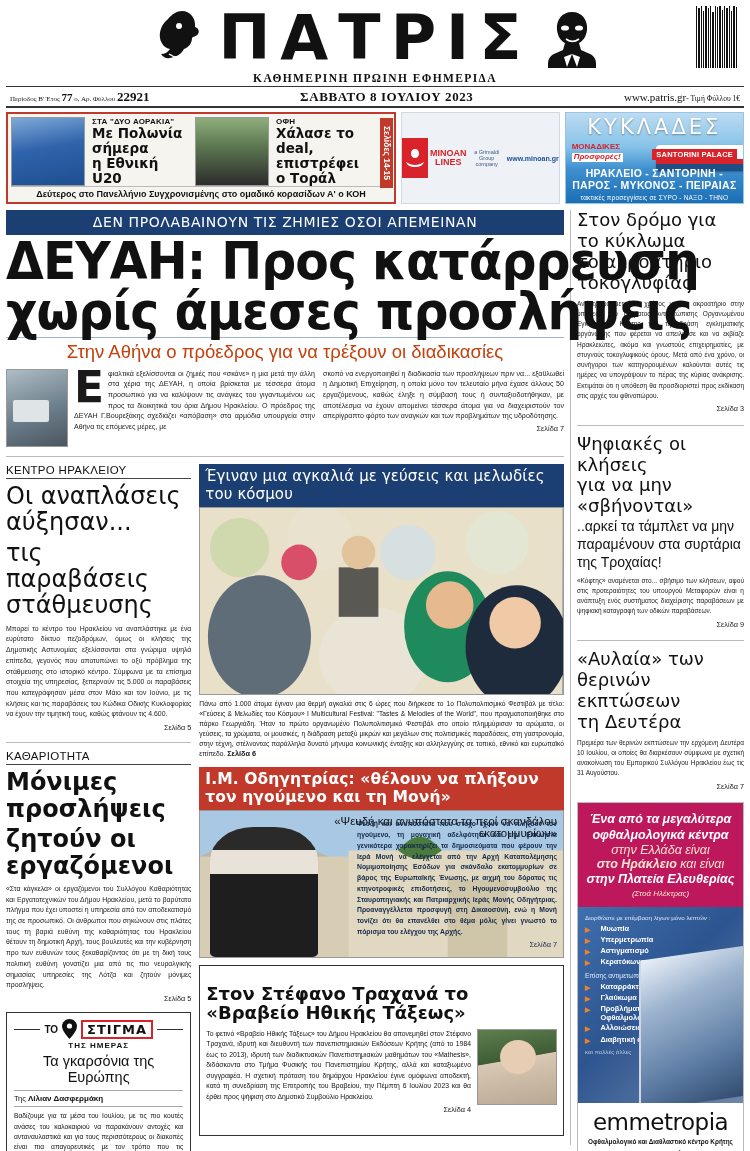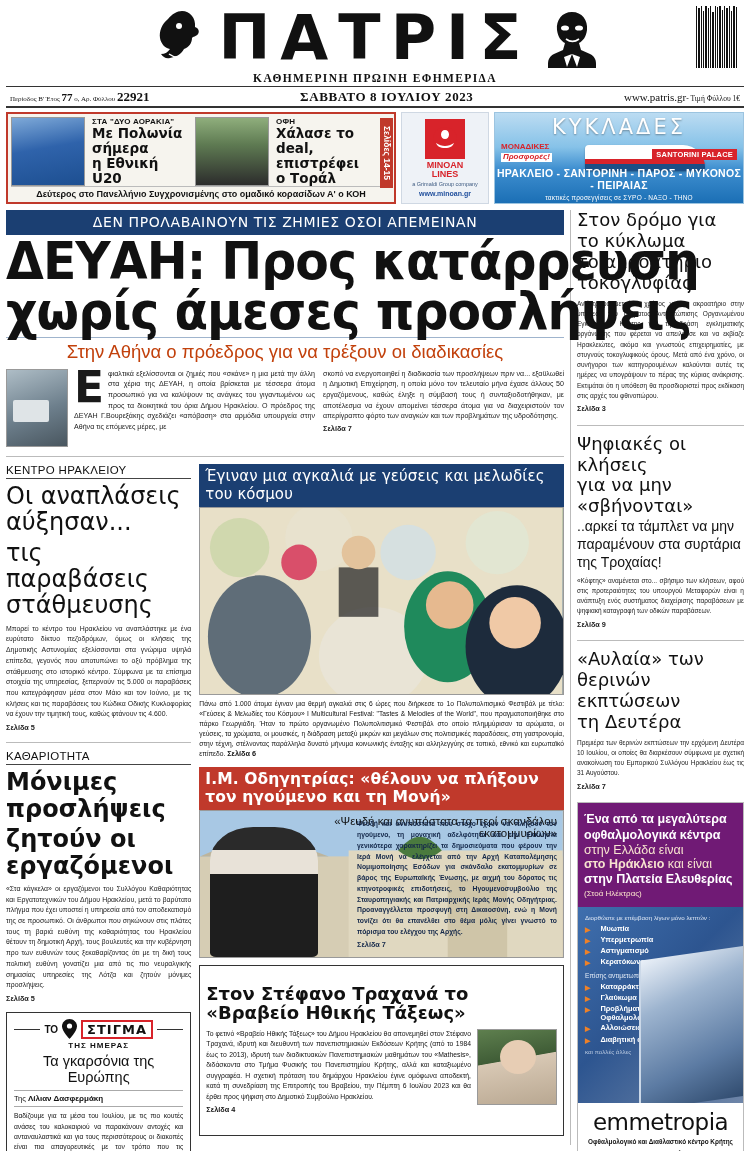"MINOAN" .minoan { flex-direction: column -> row }
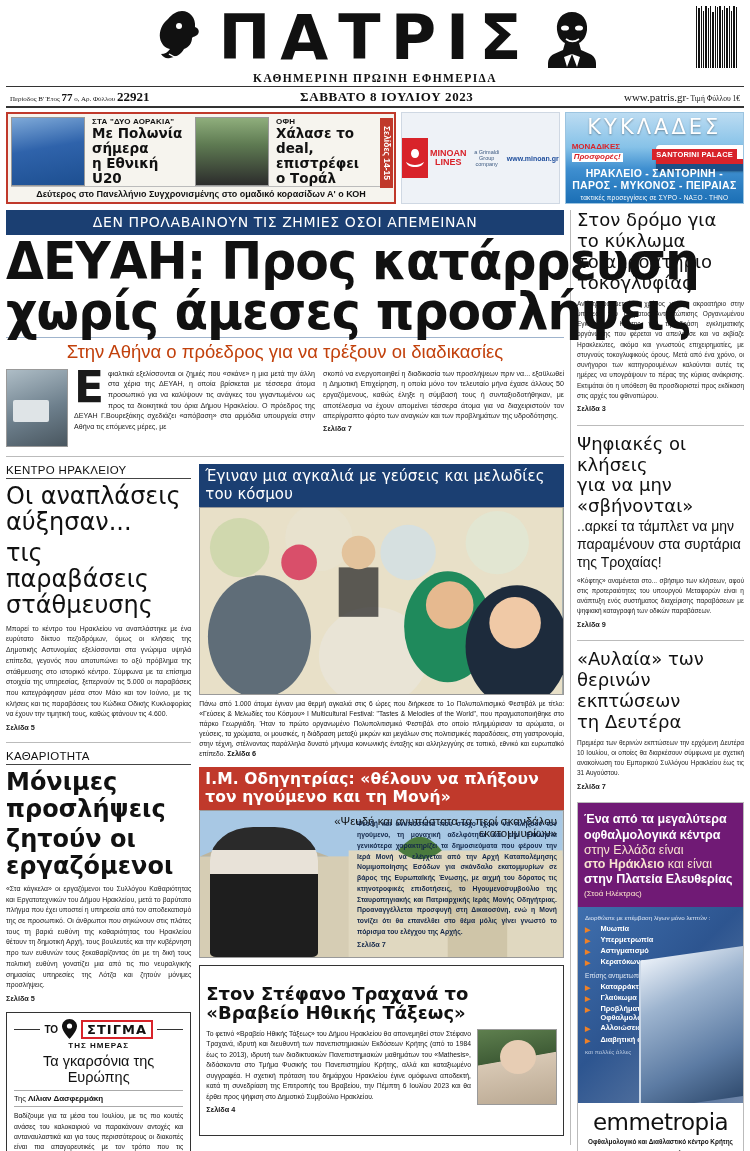"Σελίδα 3" .pageref-r { font-weight: 700 -> 400; text-align: none -> right }
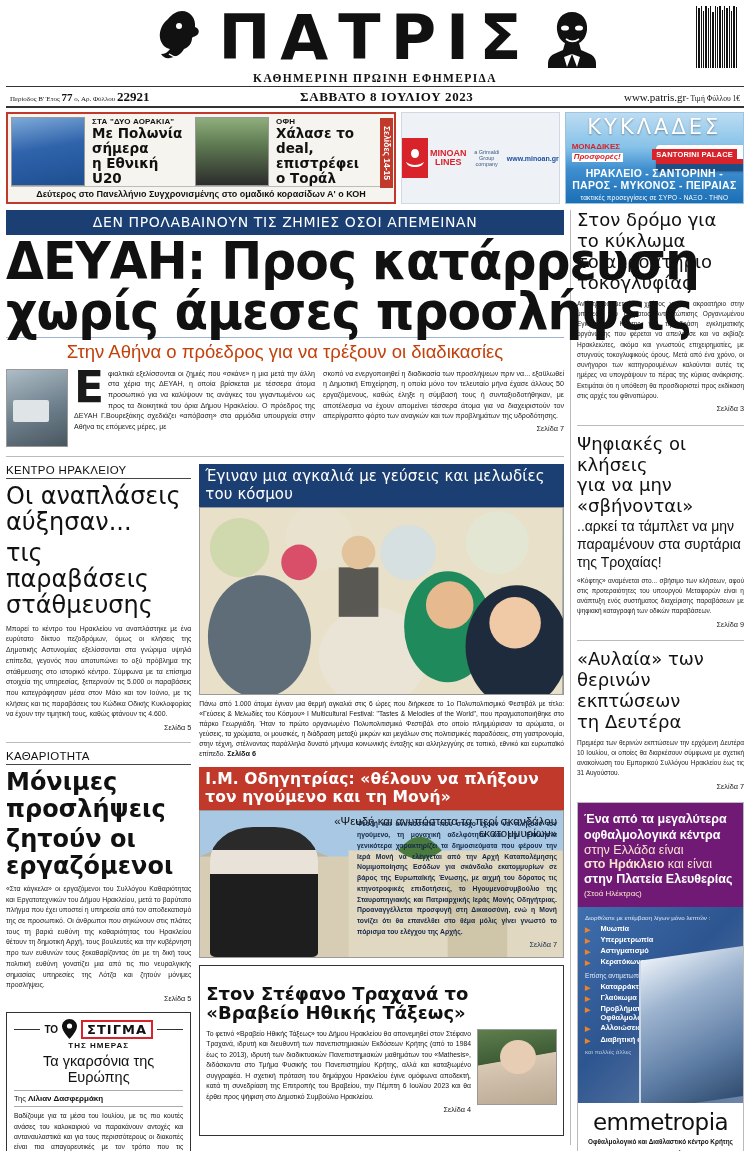"Ένα από τα μεγαλύτερα" .ad-orange { background: #701a75 -> #be185d; font-style: none -> italic; text-align: left -> center }
